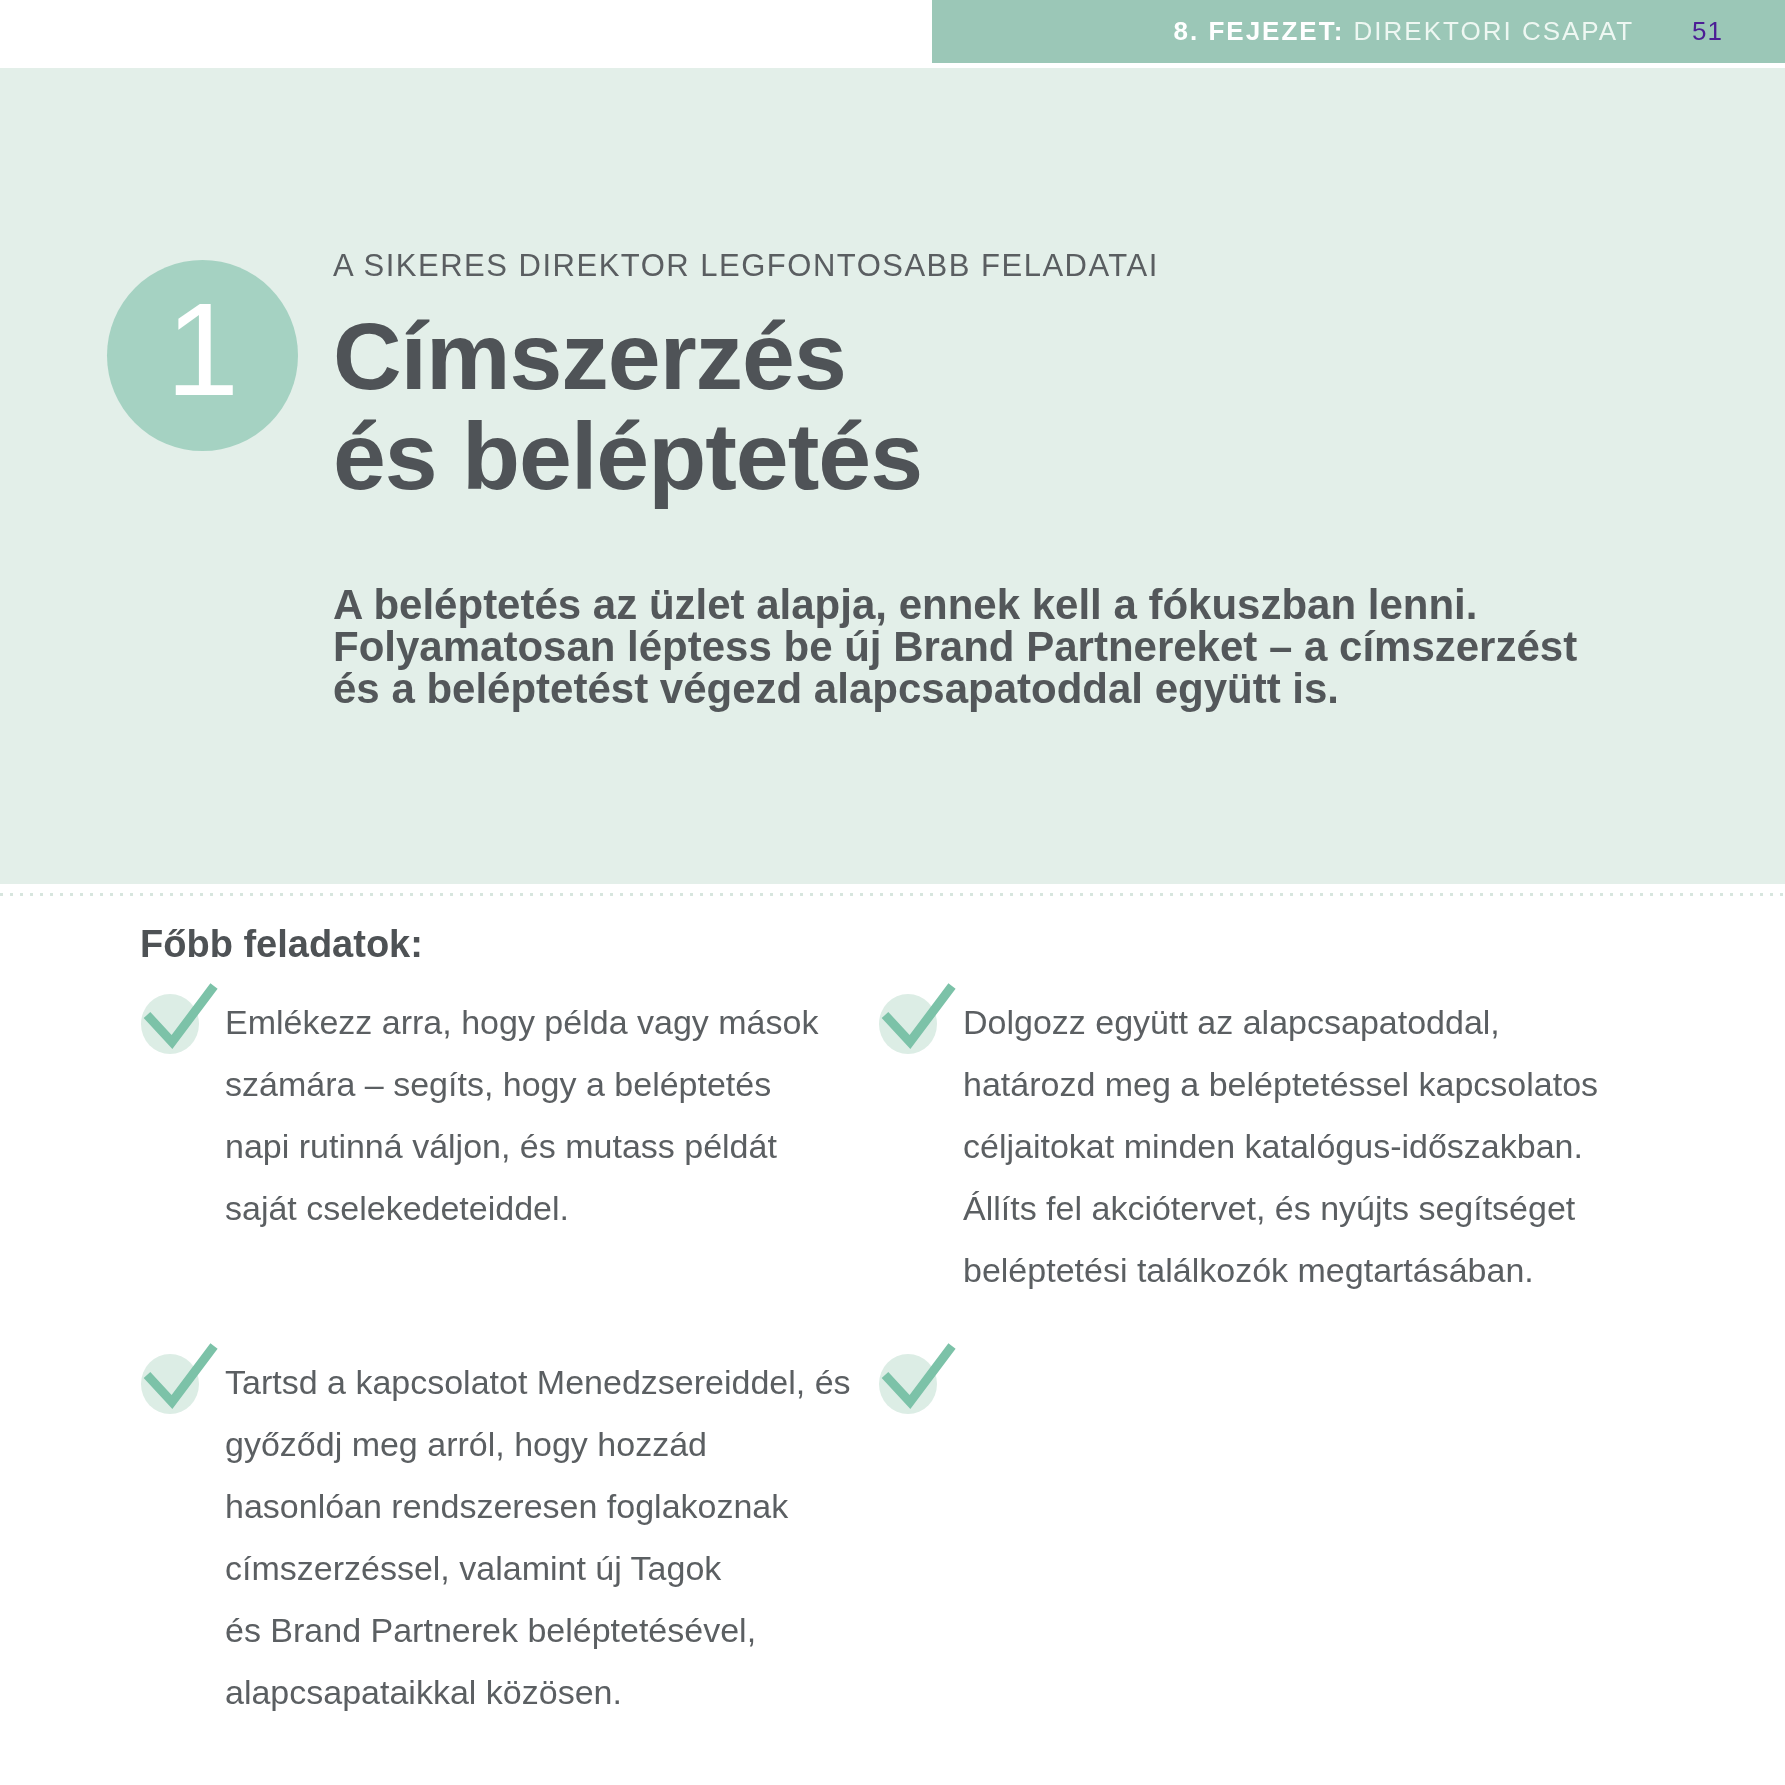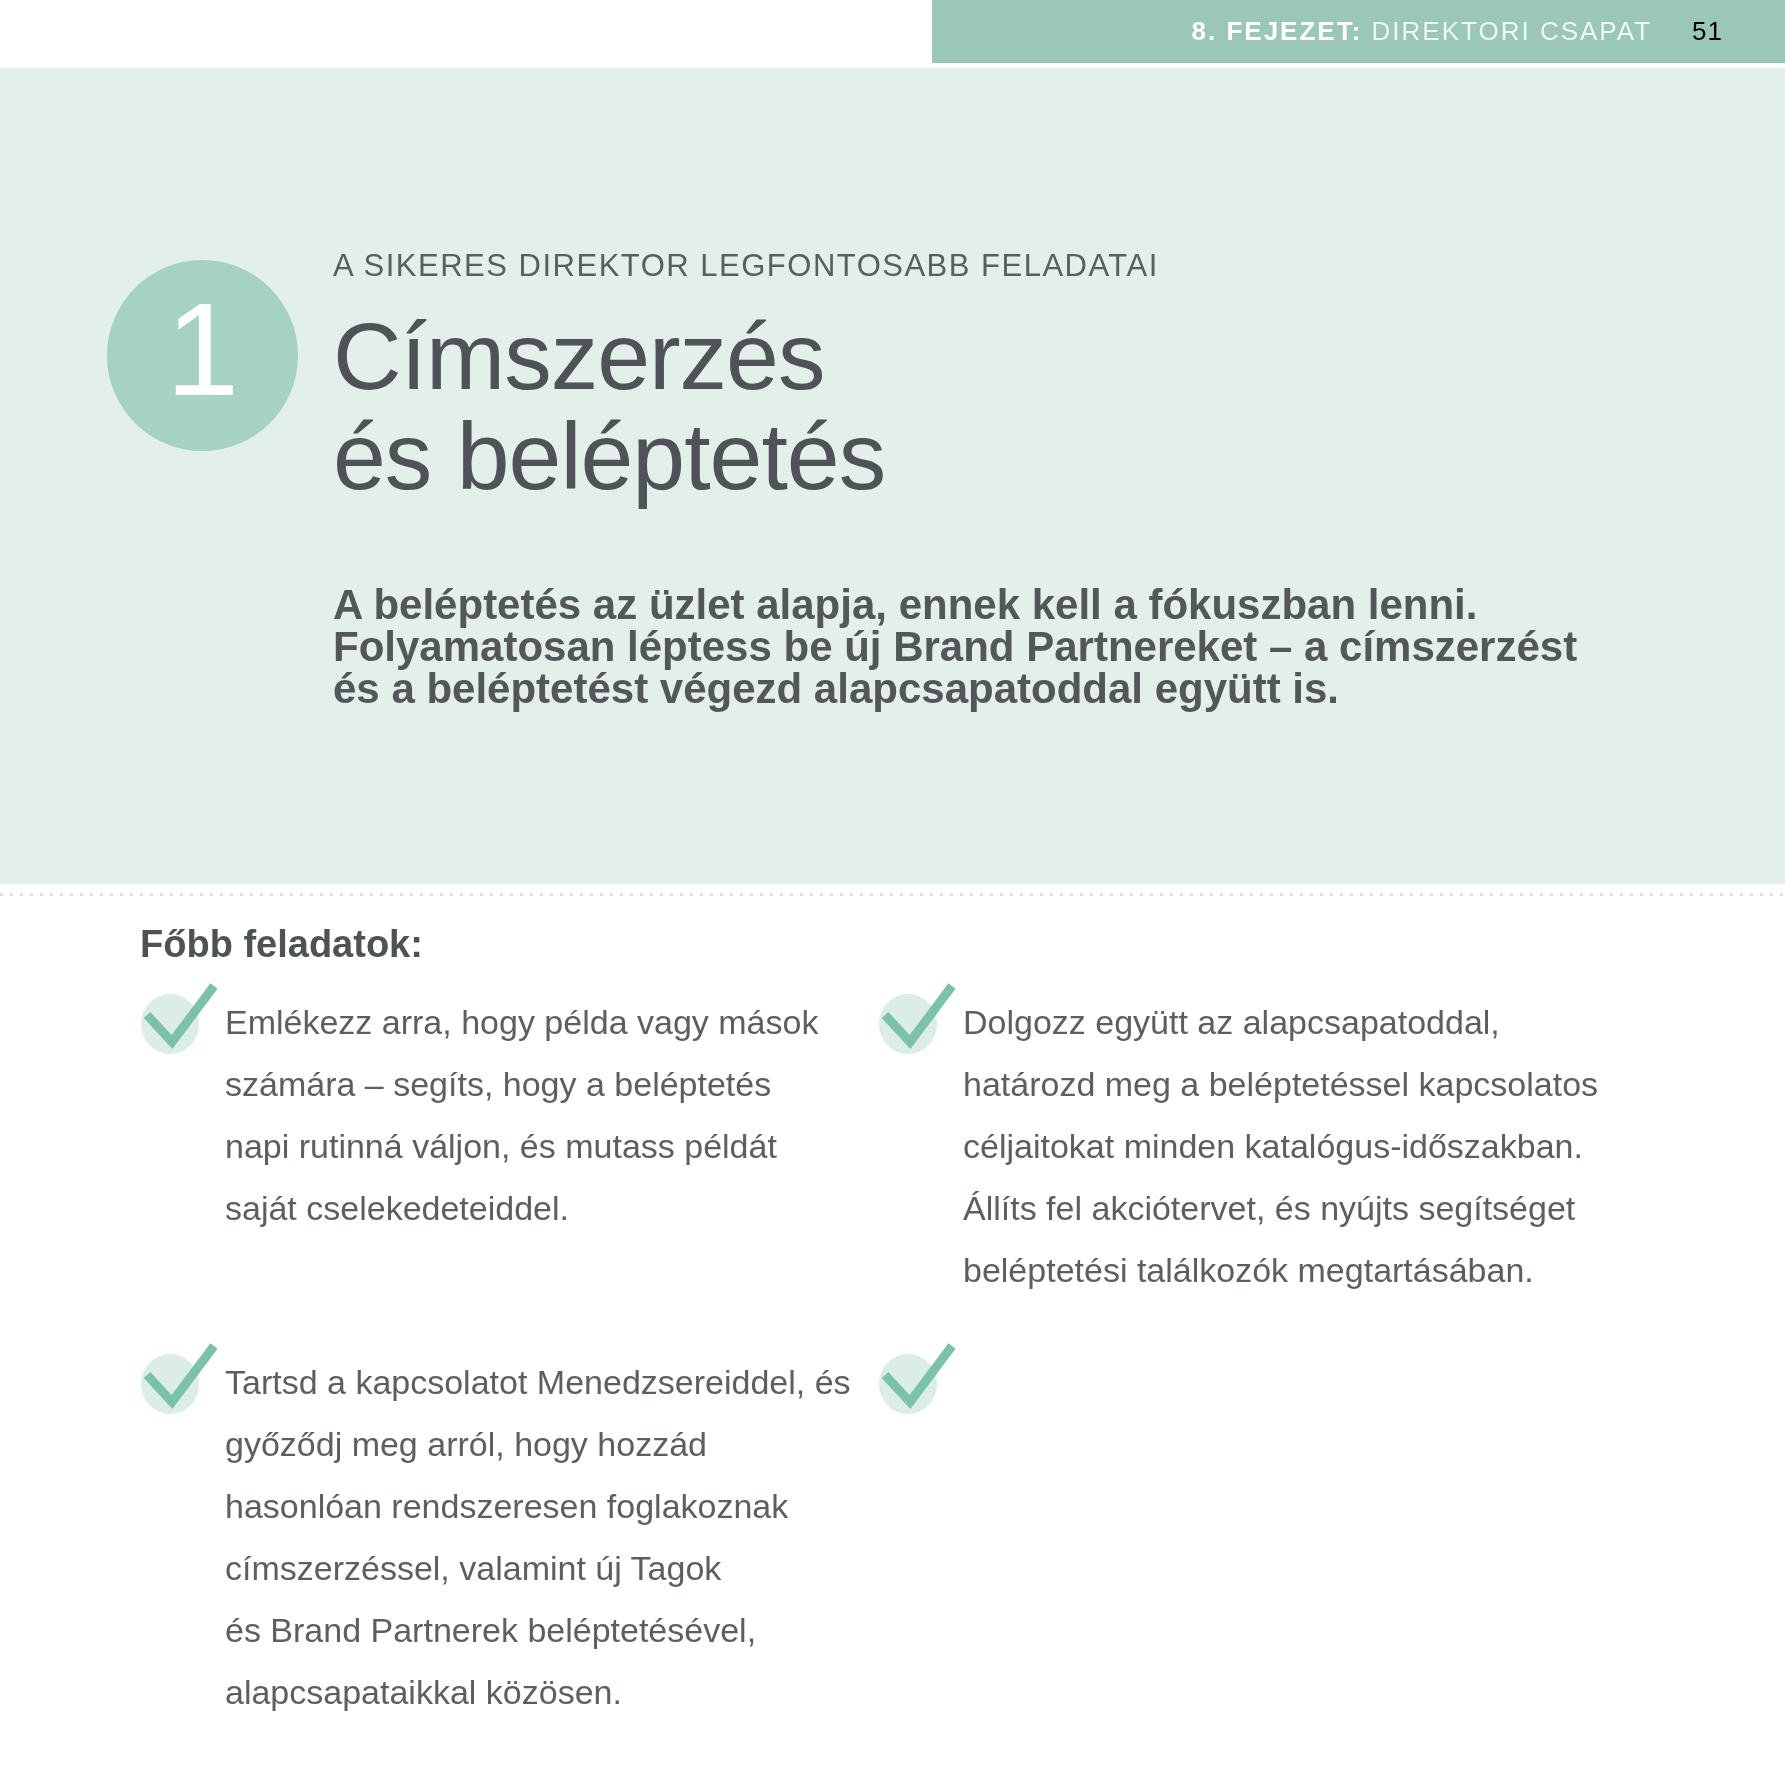"51" .banner .pagenum { color: #000000 -> #4c1d95; margin-left: 40px -> 58px }
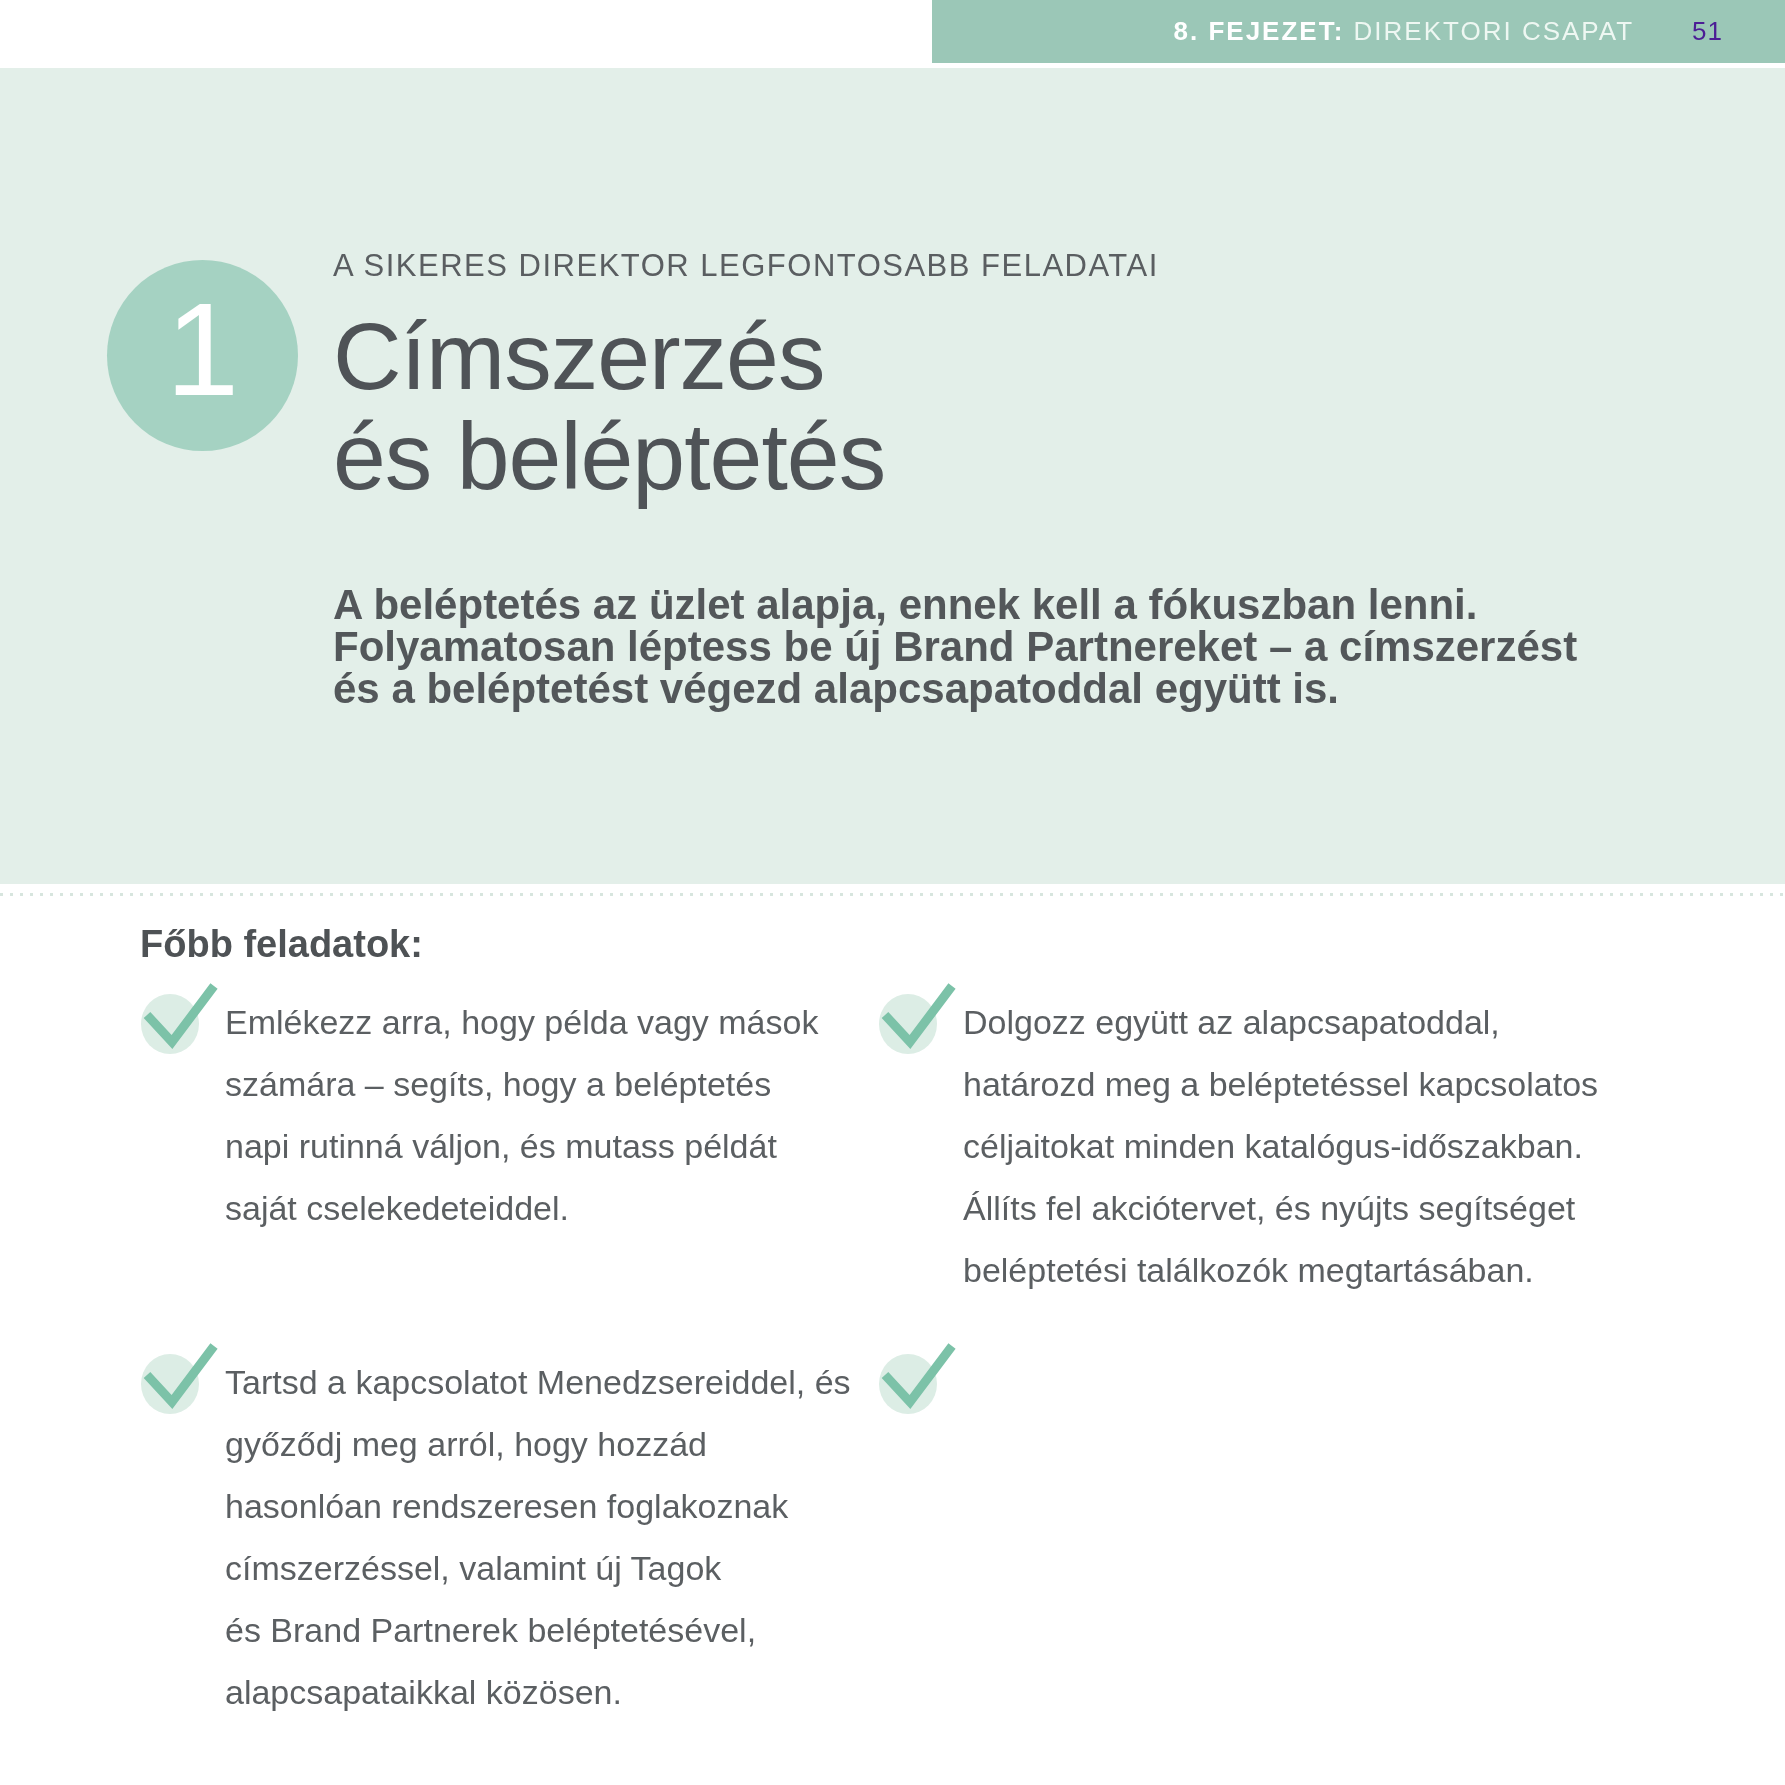"Címszerzés" .main-title { font-weight: 400 -> 700 }
